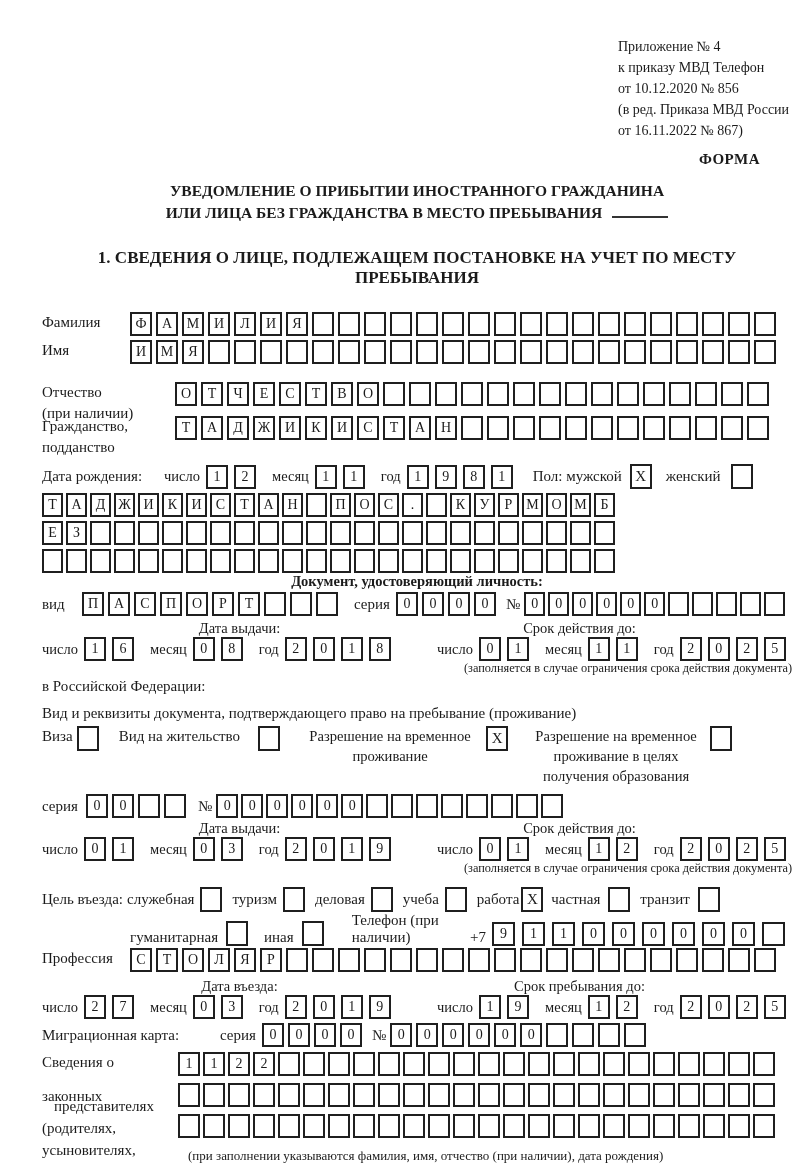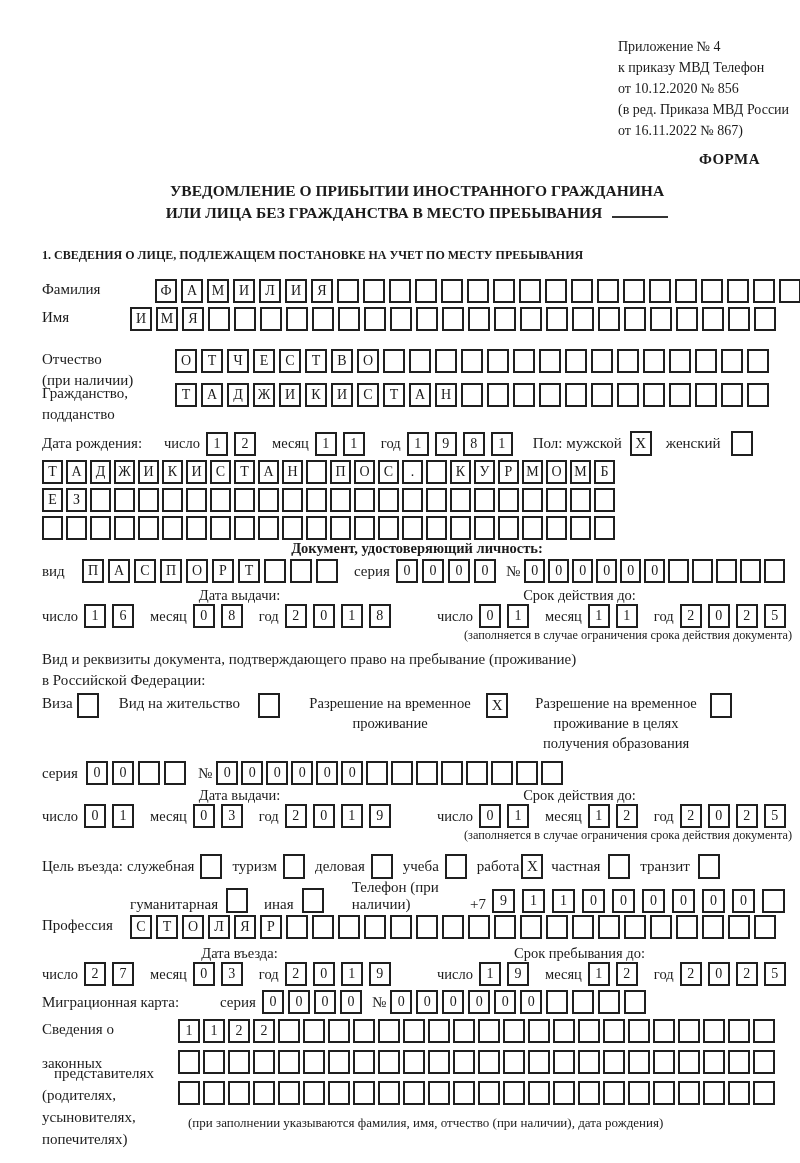"1. СВЕДЕНИЯ О ЛИЦЕ, ПОДЛЕЖАЩЕМ" .sec-heading { font-size: 12px -> 17px; text-align: none -> center }
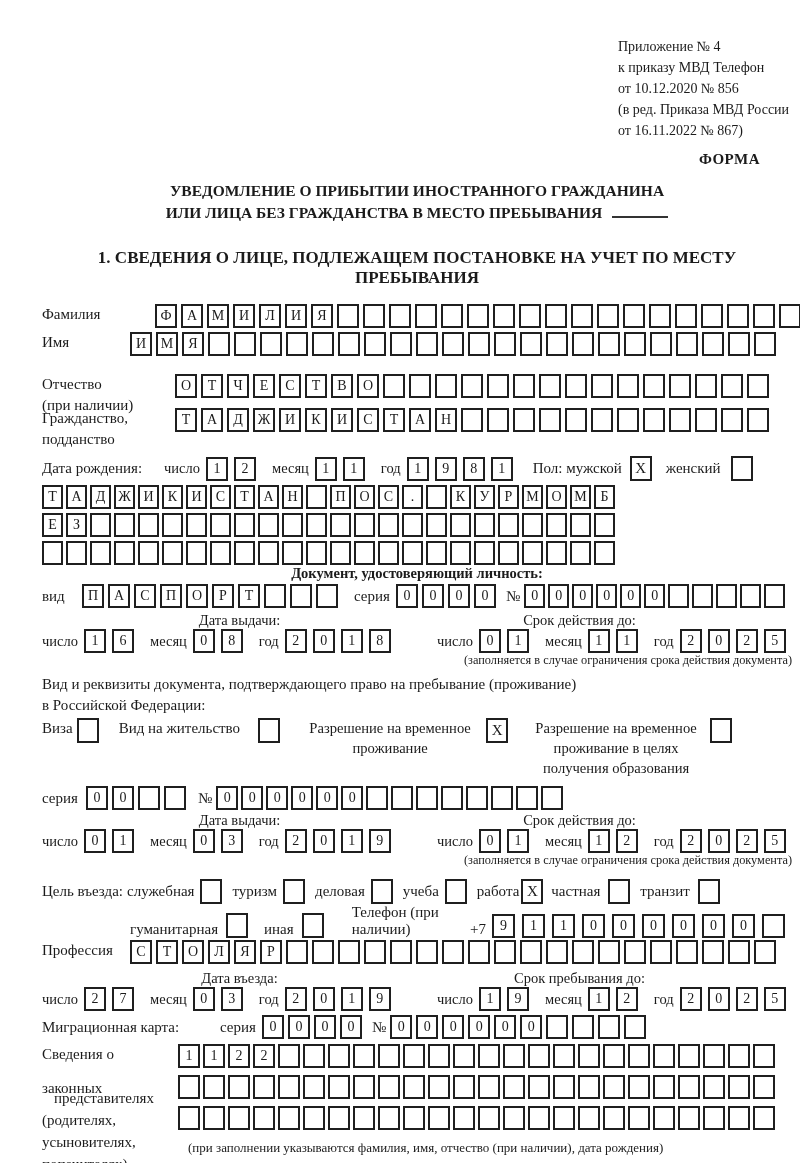"Фамилия" div.row { gap: 25px -> none; margin-top: 16px -> 24px }
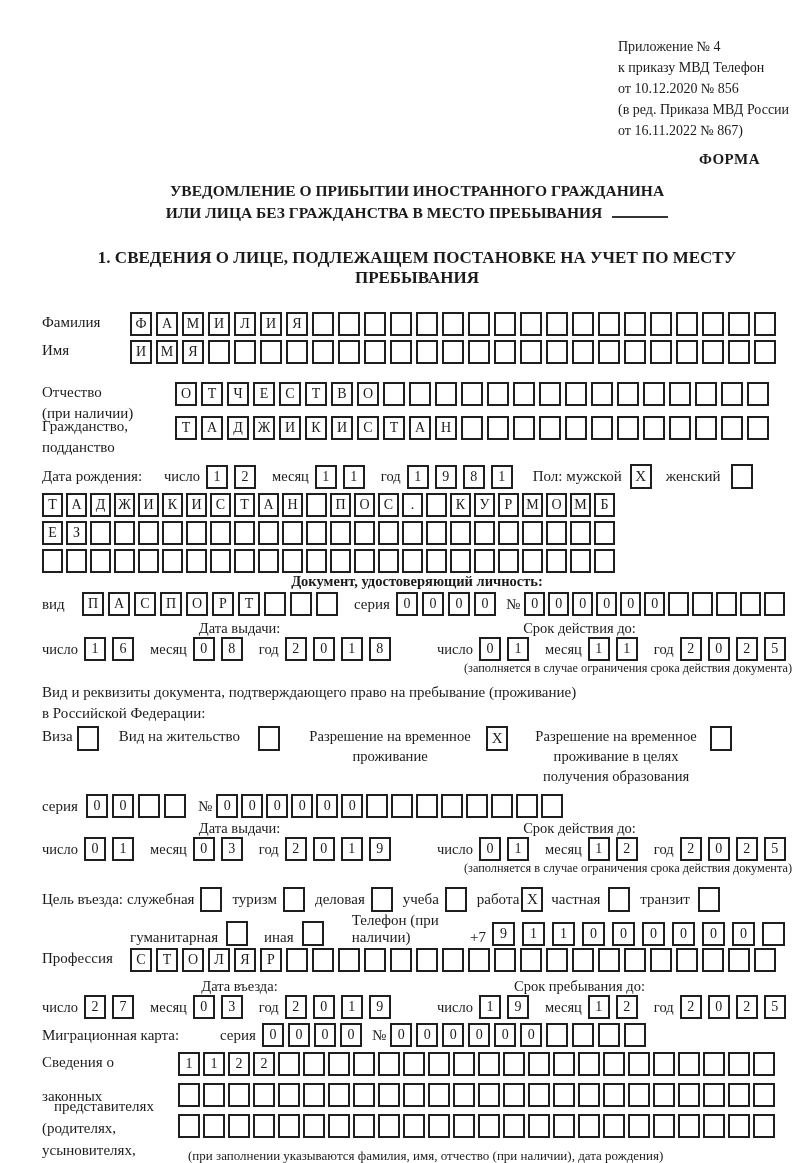"Вид и реквизиты документа," div.plain { order: before "в Российской Федерации:" -> after "в Российской Федерации:" }
